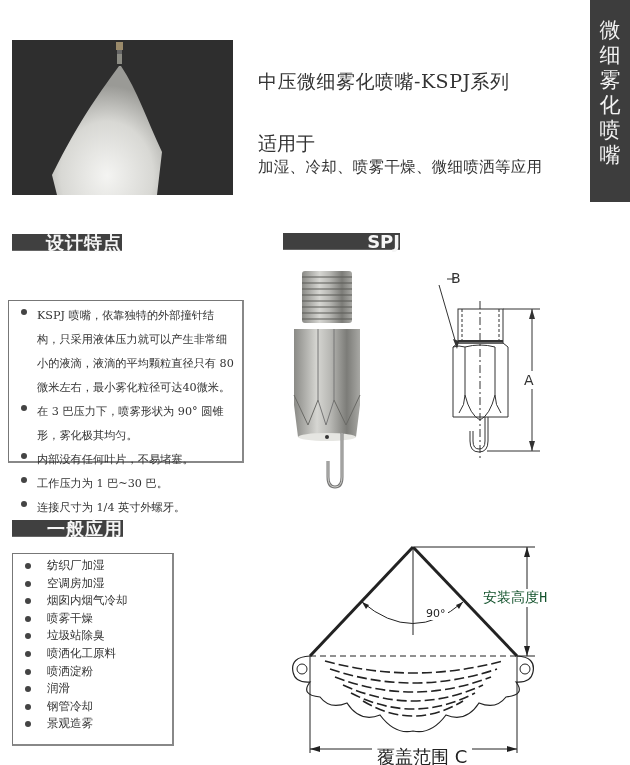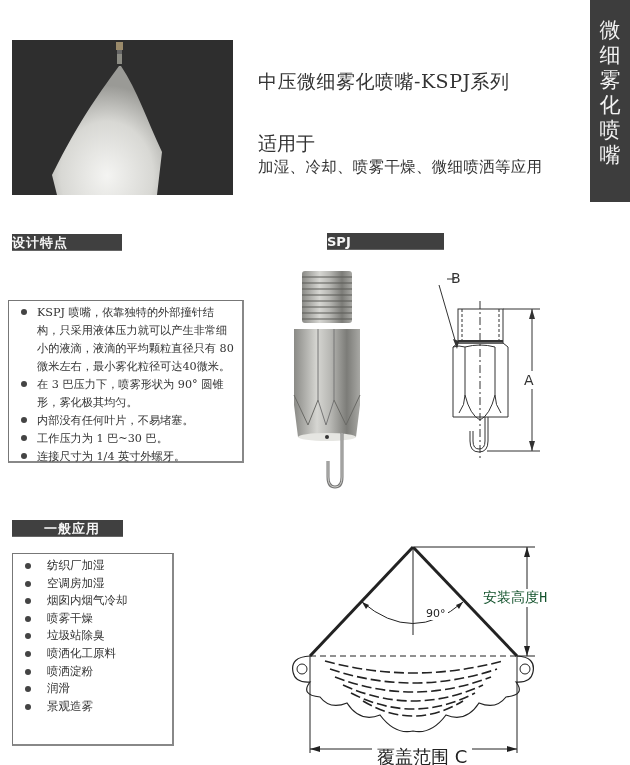"设计特点" .sec-header { font-size: 13px -> 18px; text-align: left -> right }
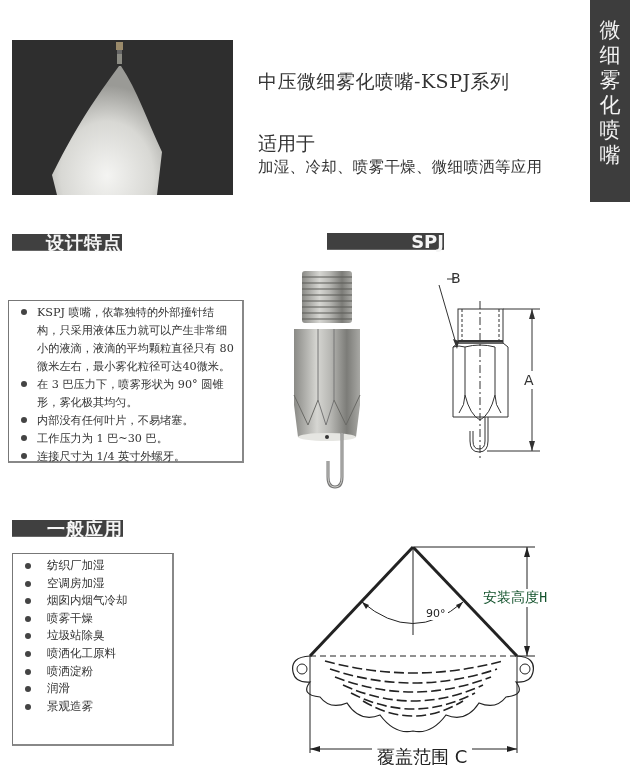"SPJ" .h-spj { margin-left: 44px -> none }
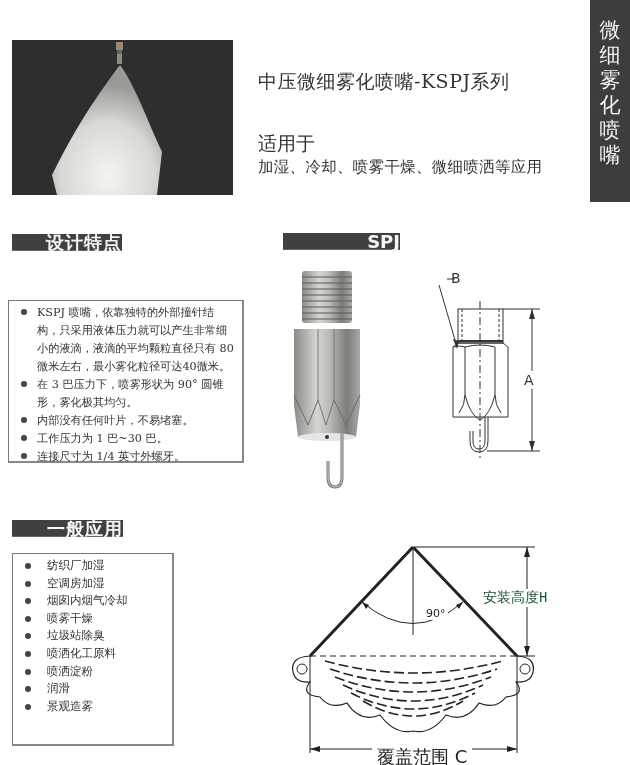"KSPJ" .features li { line-height: 18px -> 24px }
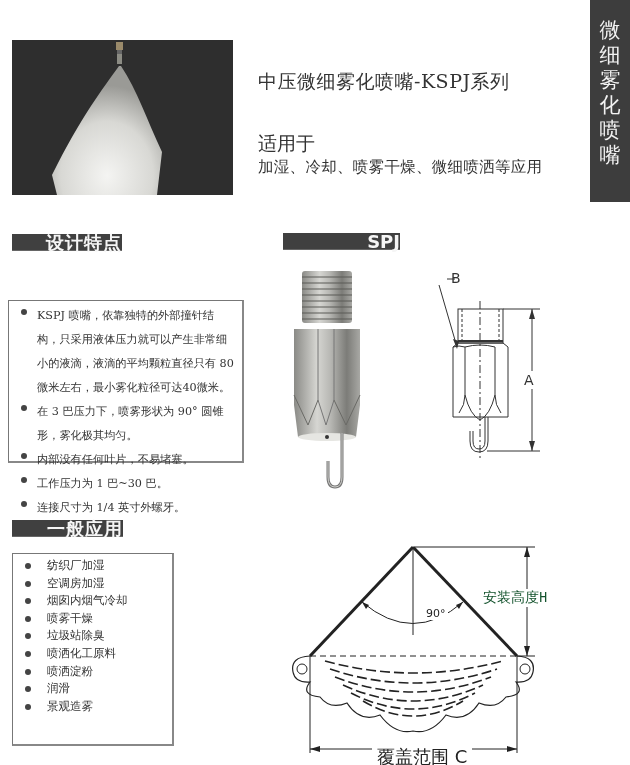"钢管冷却" li { html: none -> <li>钢管冷却</li> }
